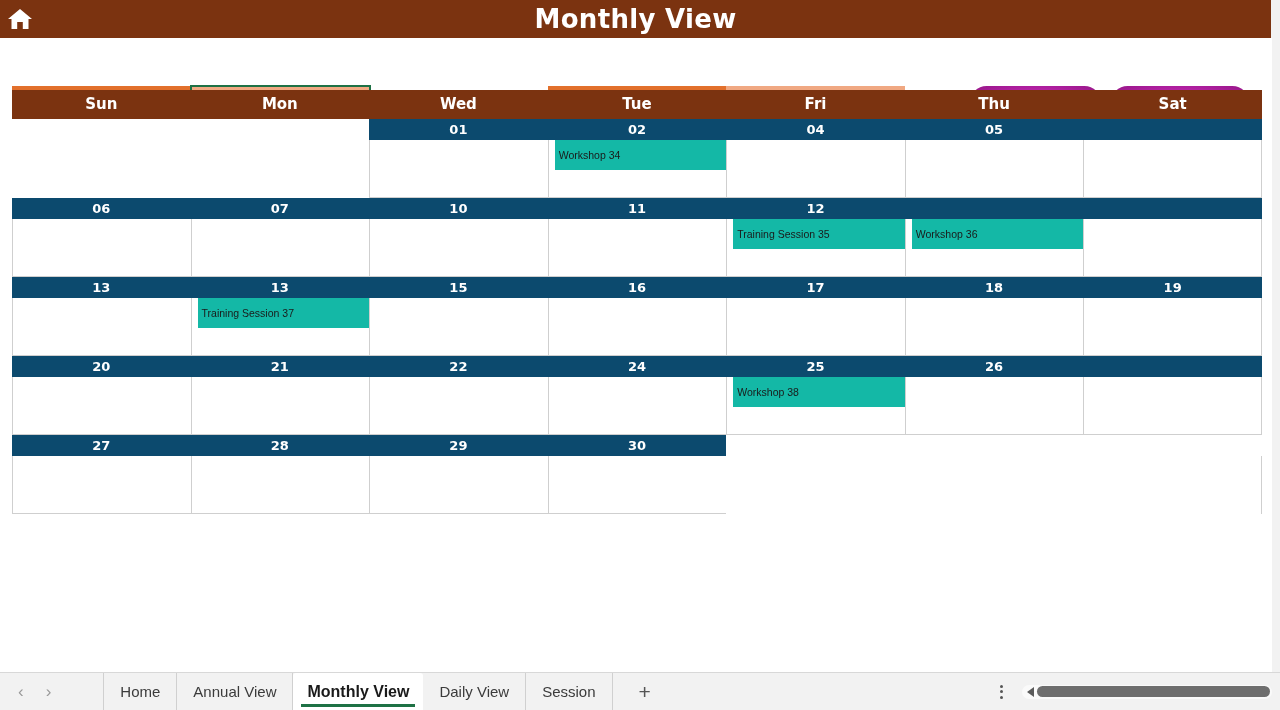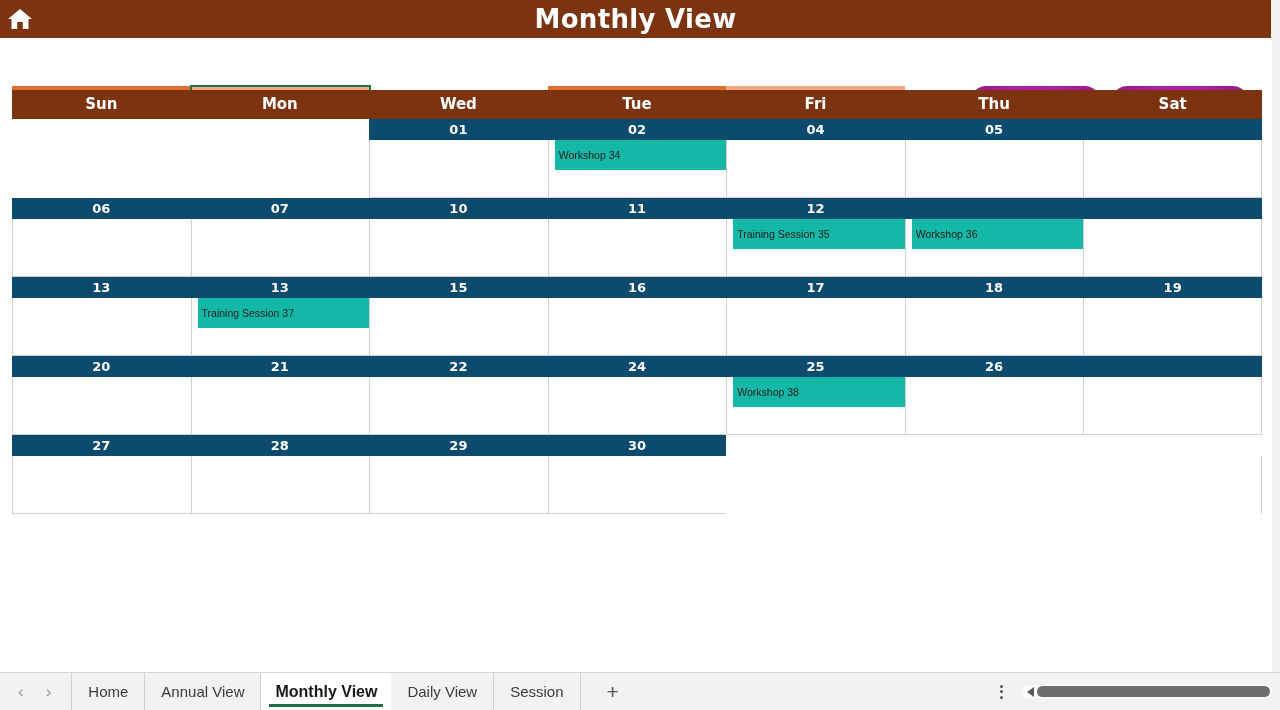"Home" .tabs { margin-left: 20px -> 52px }
